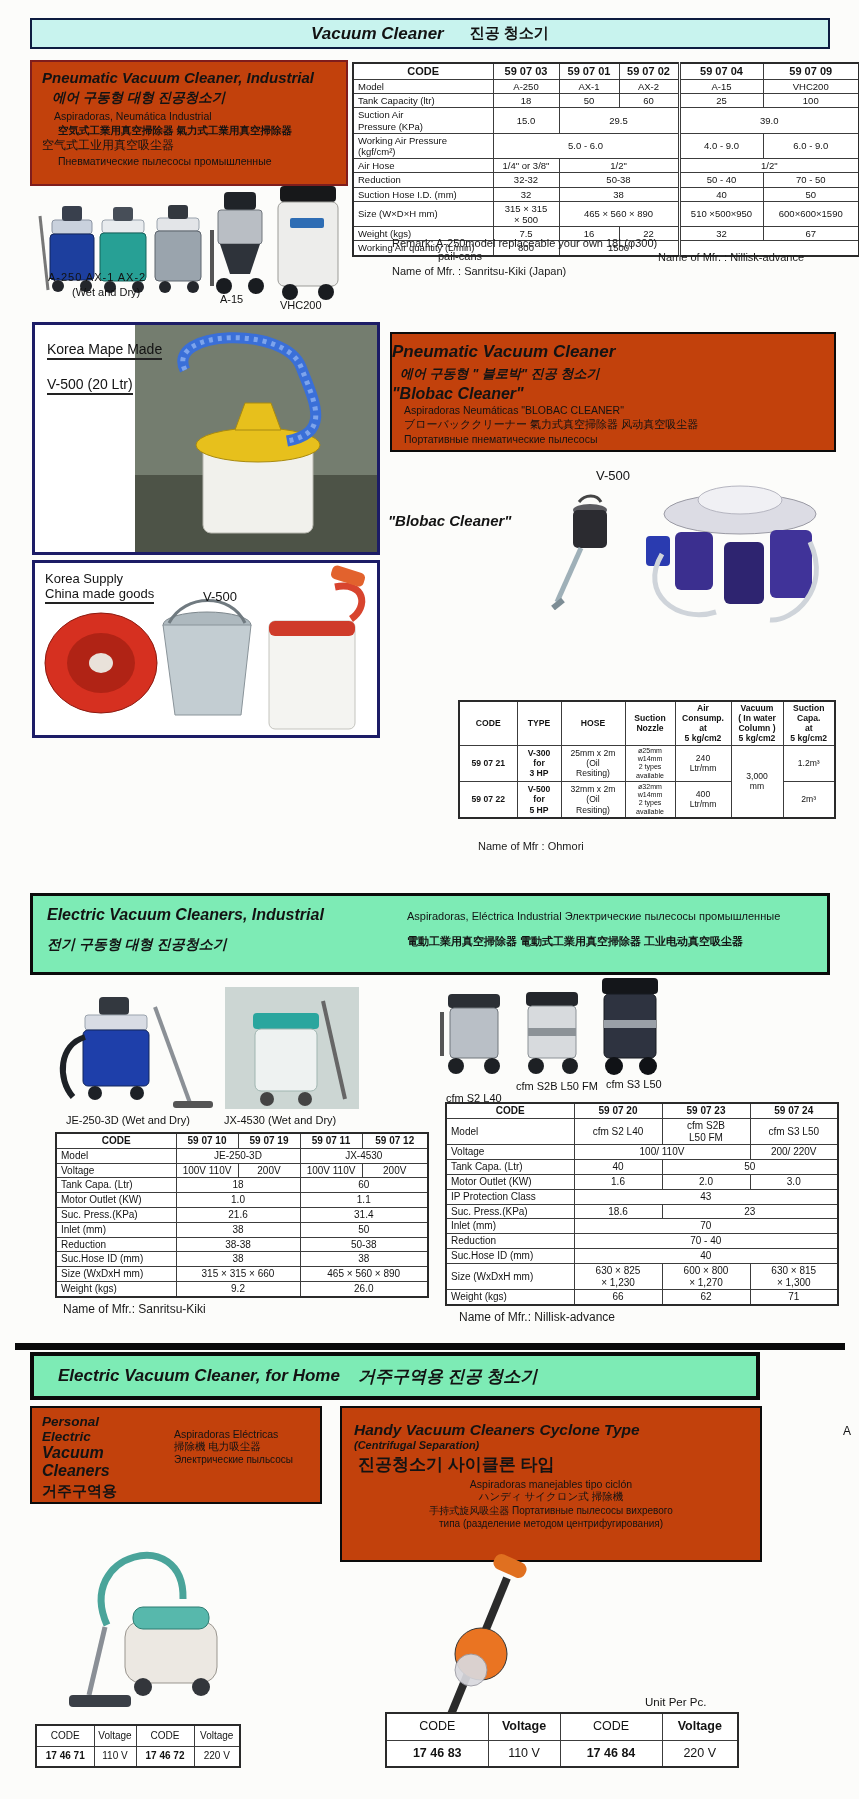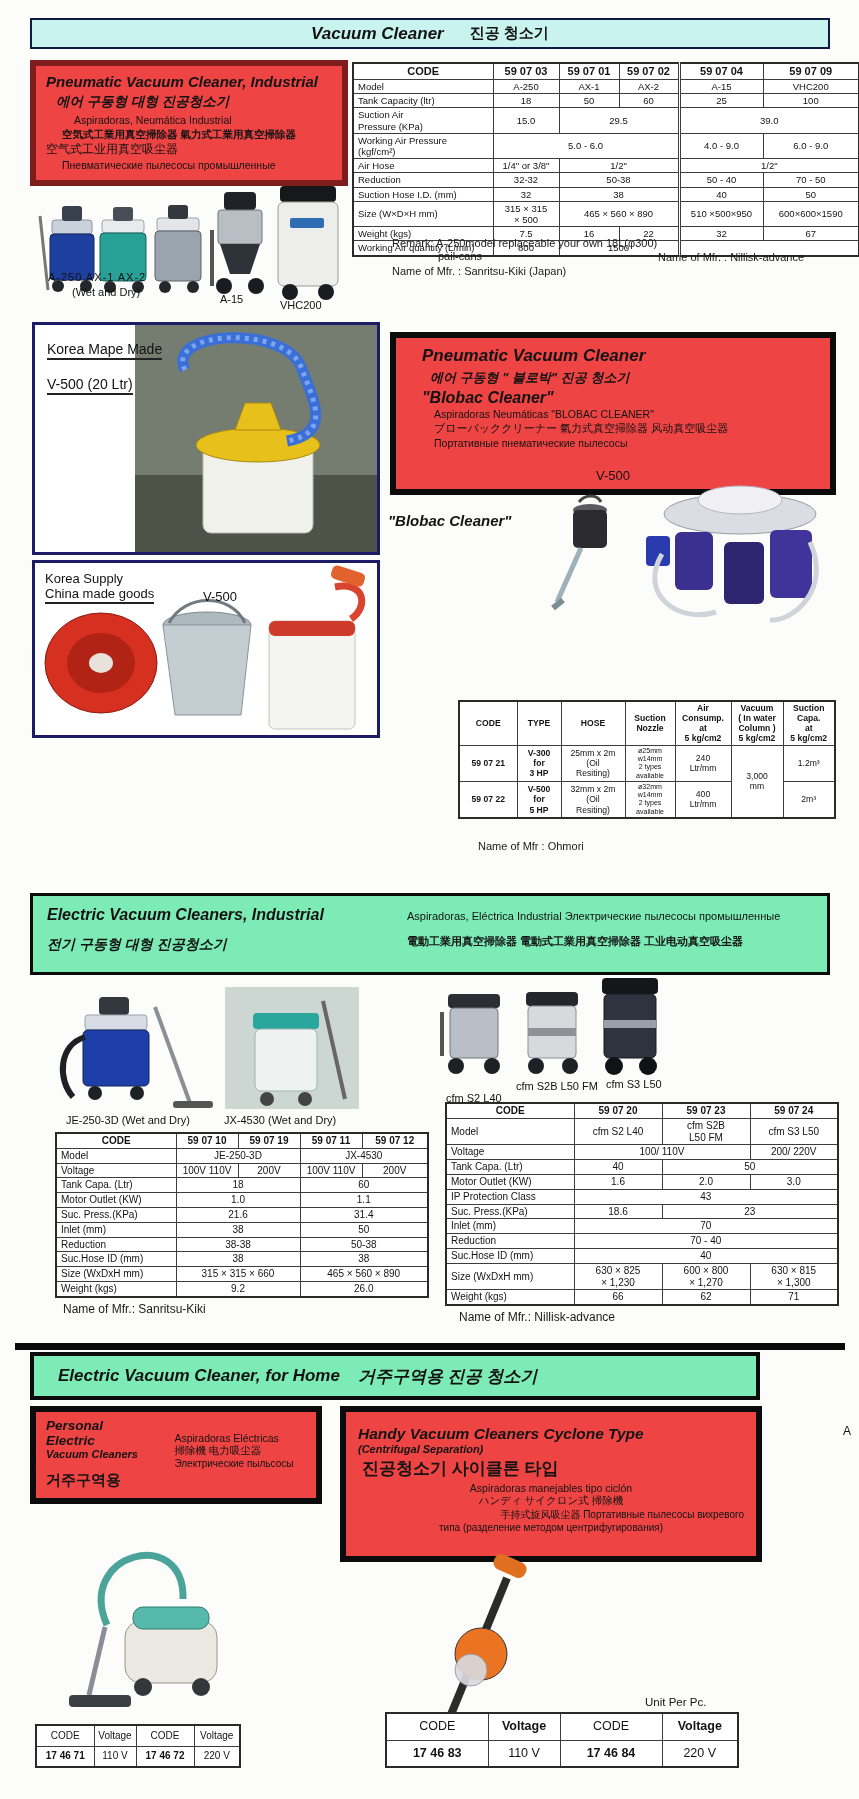"Pneumatic Vacuum Cleaner, Industrial" .cyanbox { background: #ef4444 -> #c2410c; border: 6px solid #7f1d1d -> 2px solid #7f1d1d }
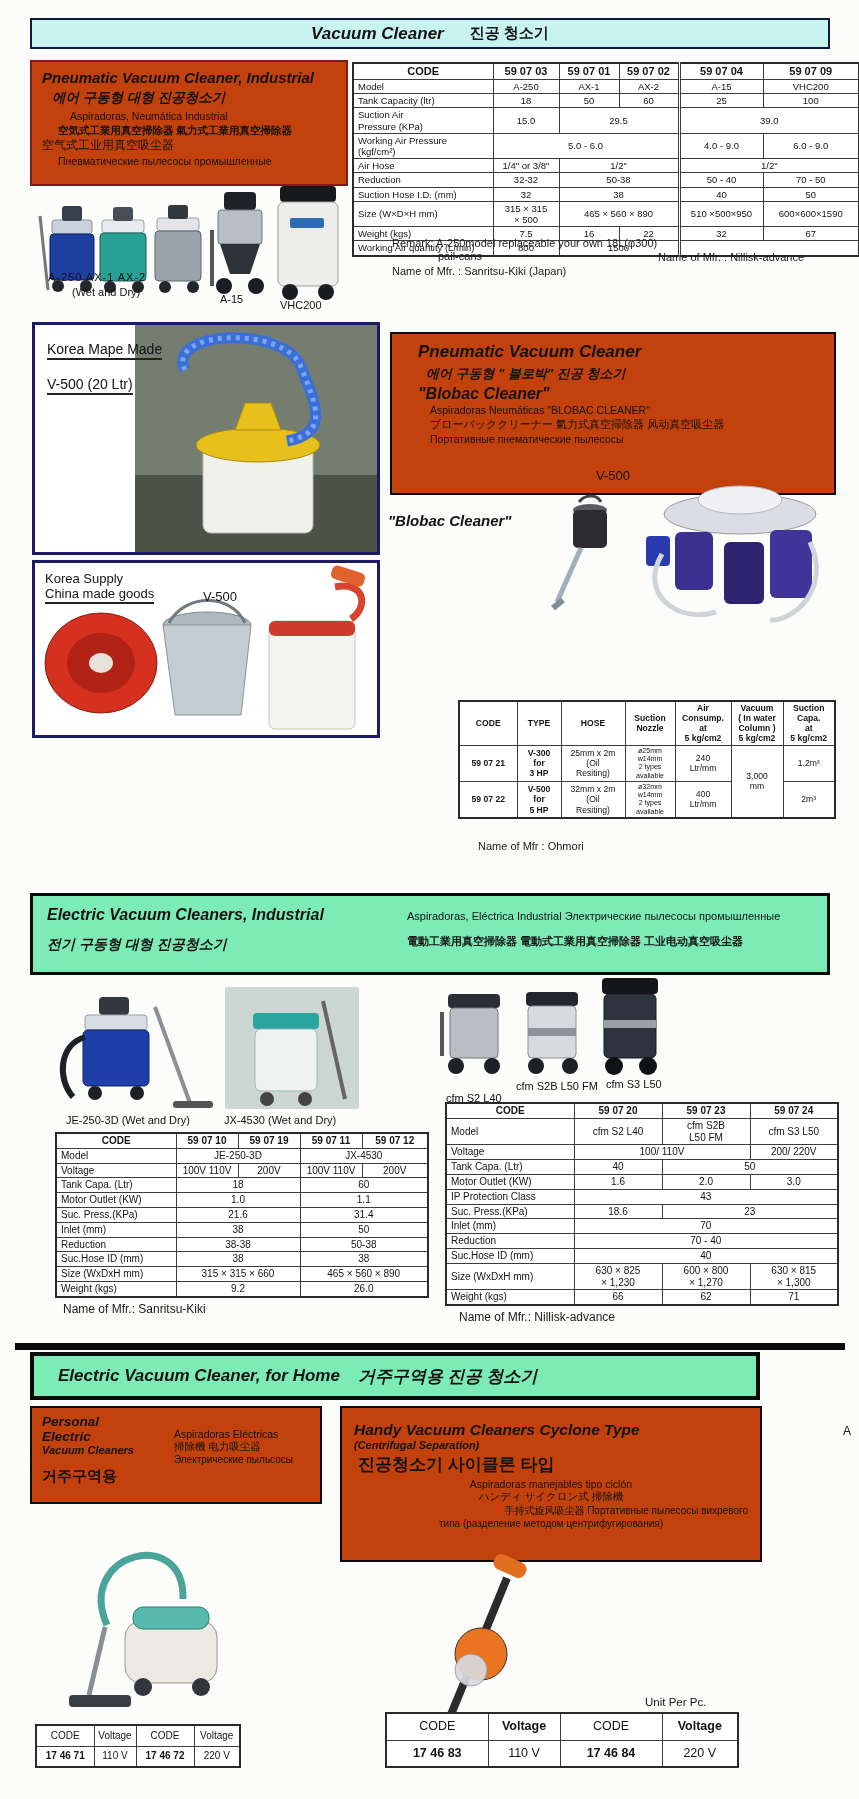"Aspiradoras, Neumática Industrial" div.smalltxt { margin-left: 28px -> 12px }
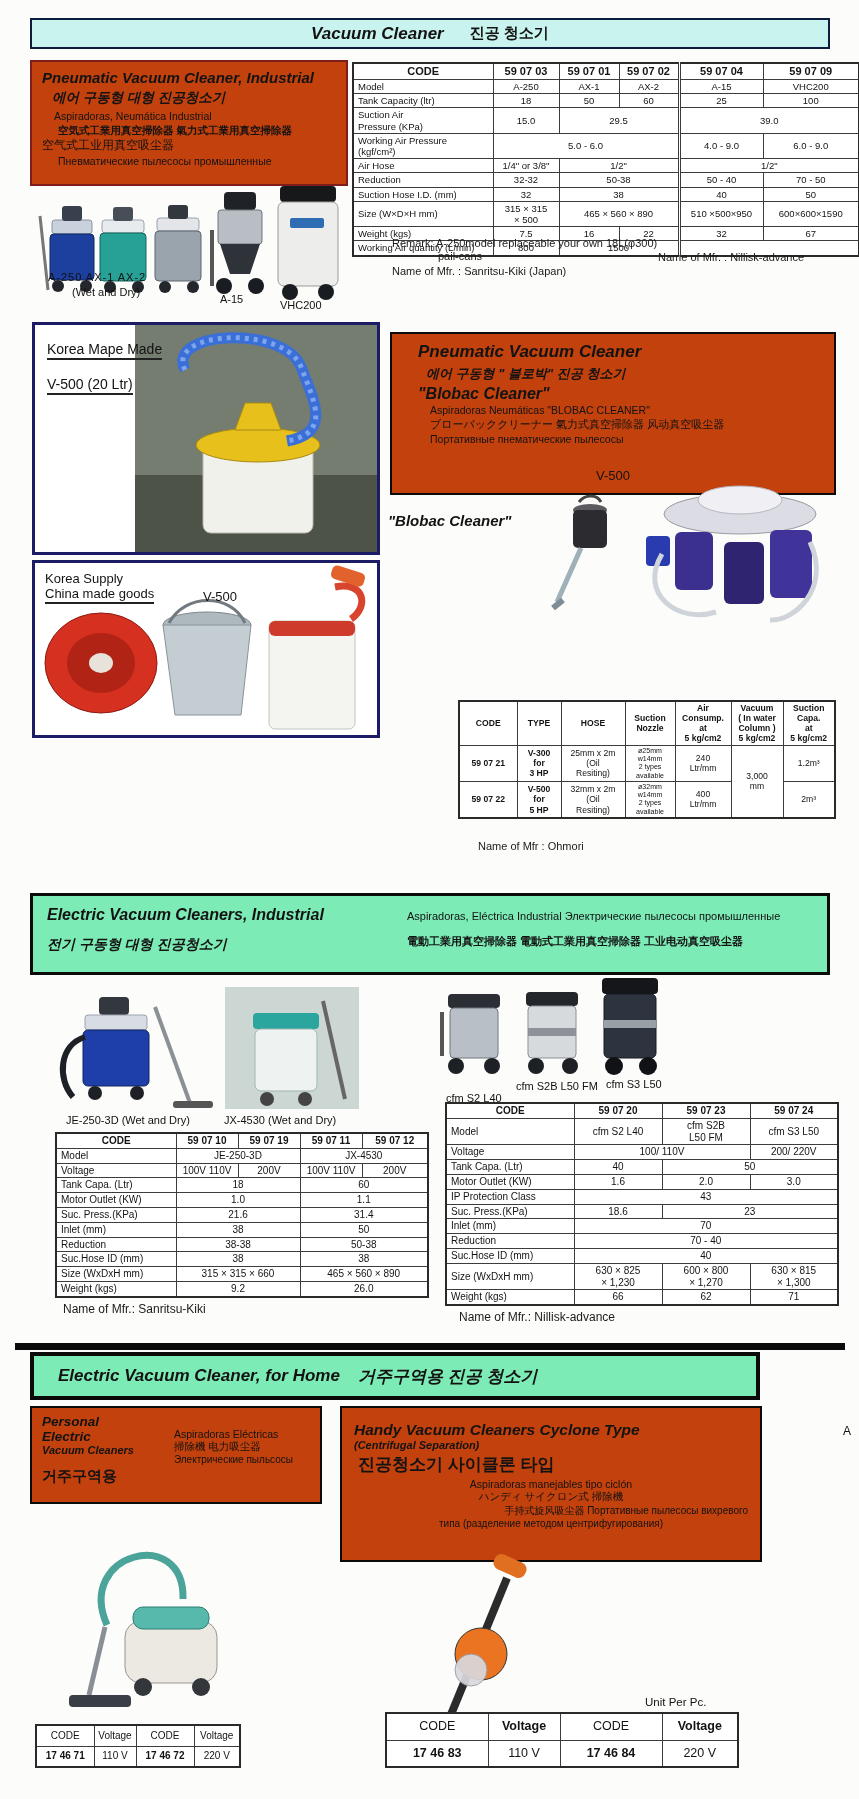"Pneumatic Vacuum Cleaner" div.abs { height: 163px -> 120px; padding: 8px 26px -> 8px 0 }
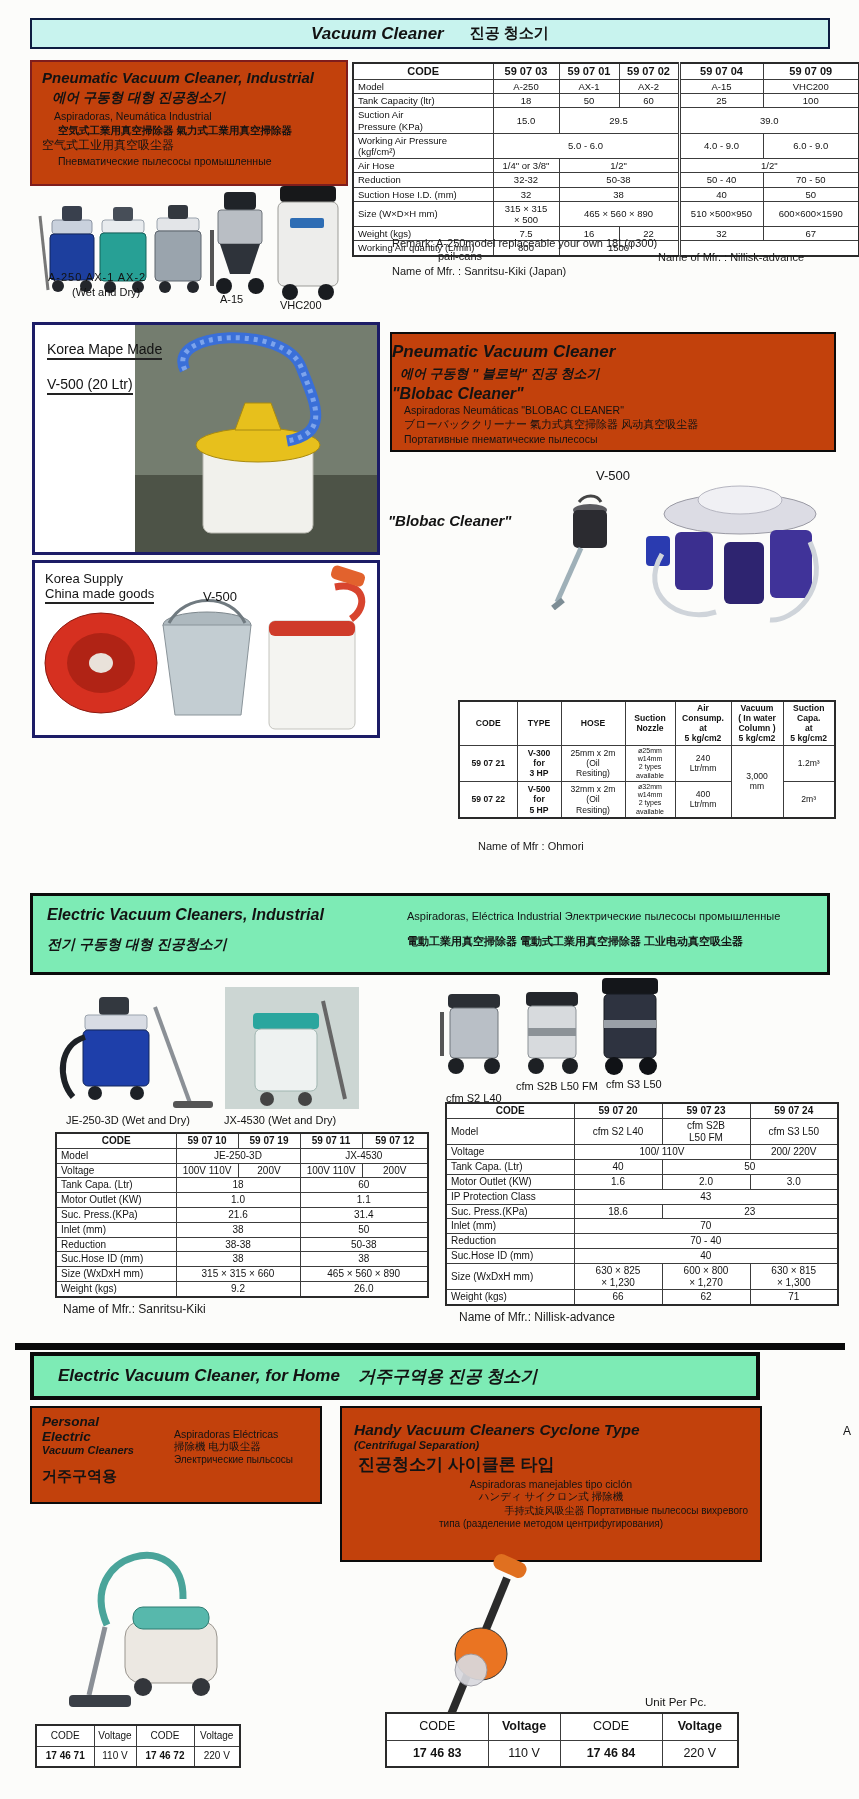"Vacuum Cleaners" div.bi { font-size: 11px -> 16px }
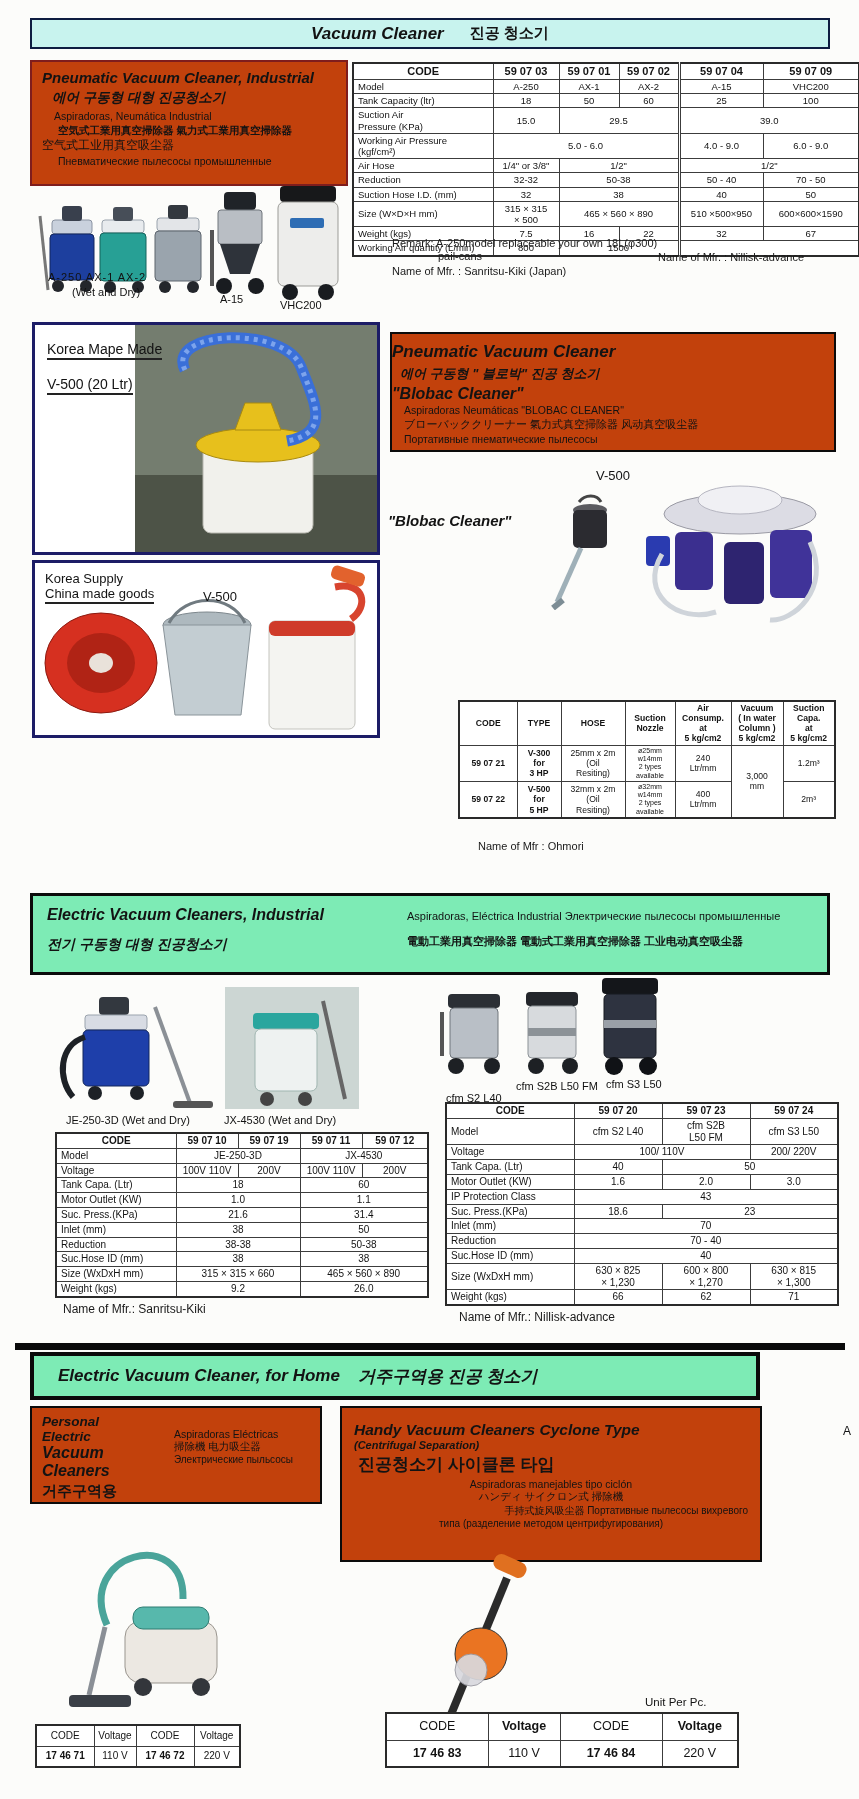"手持式旋风吸尘器 Портативные пылесосы вихревого" div { text-align: right -> center }
